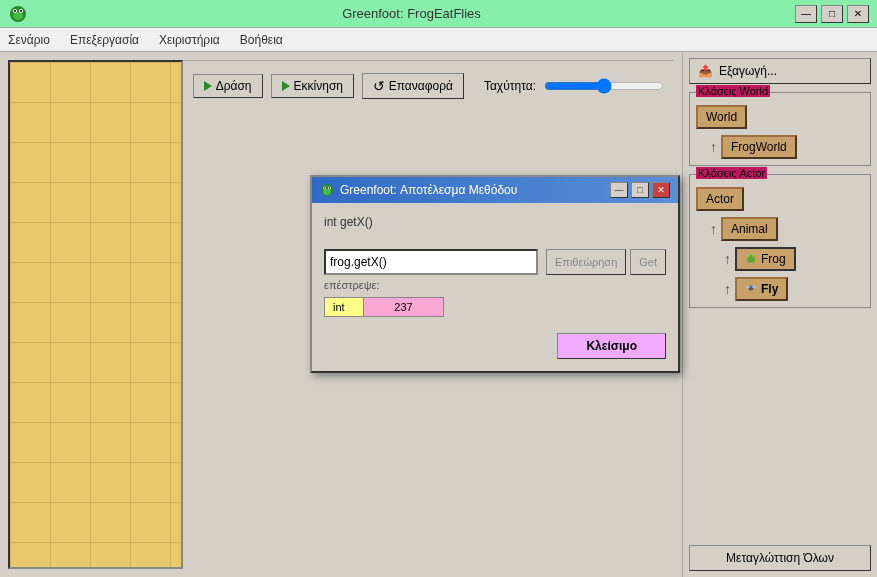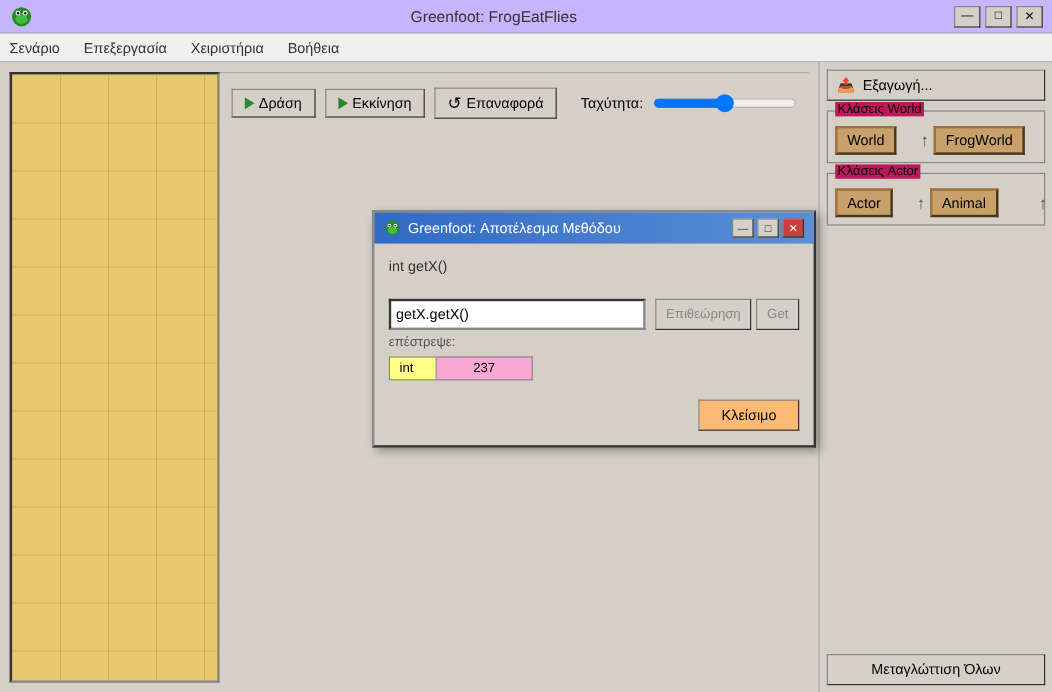"Greenfoot: FrogEatFlies" .title-bar { background: #c4b5fd -> #86efac }
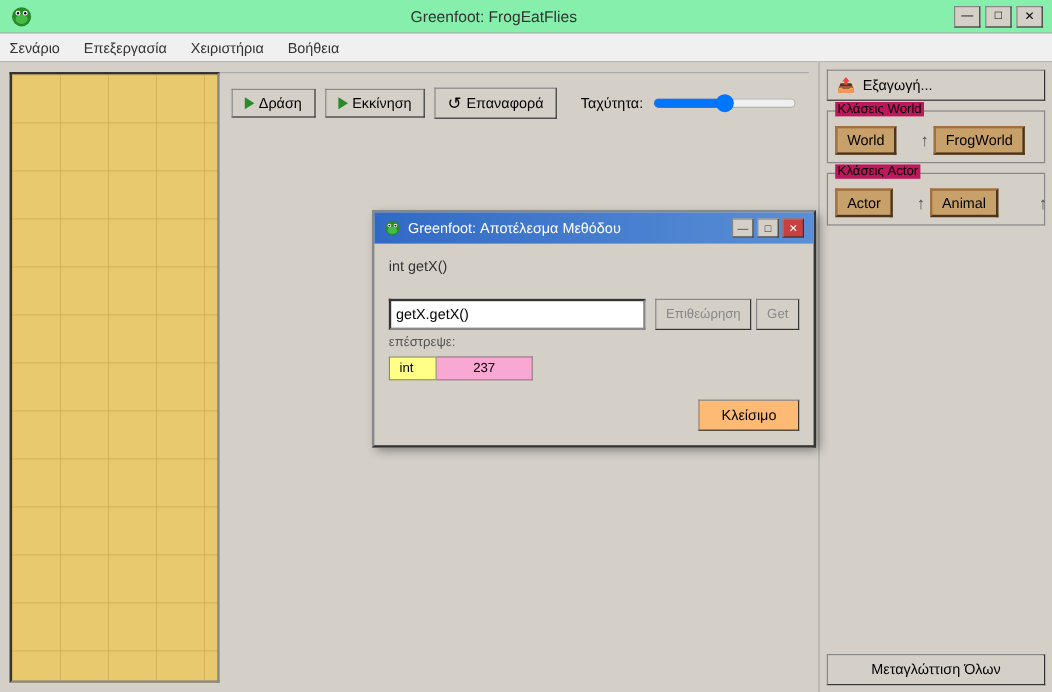"World" .class-tree { flex-direction: none -> column }
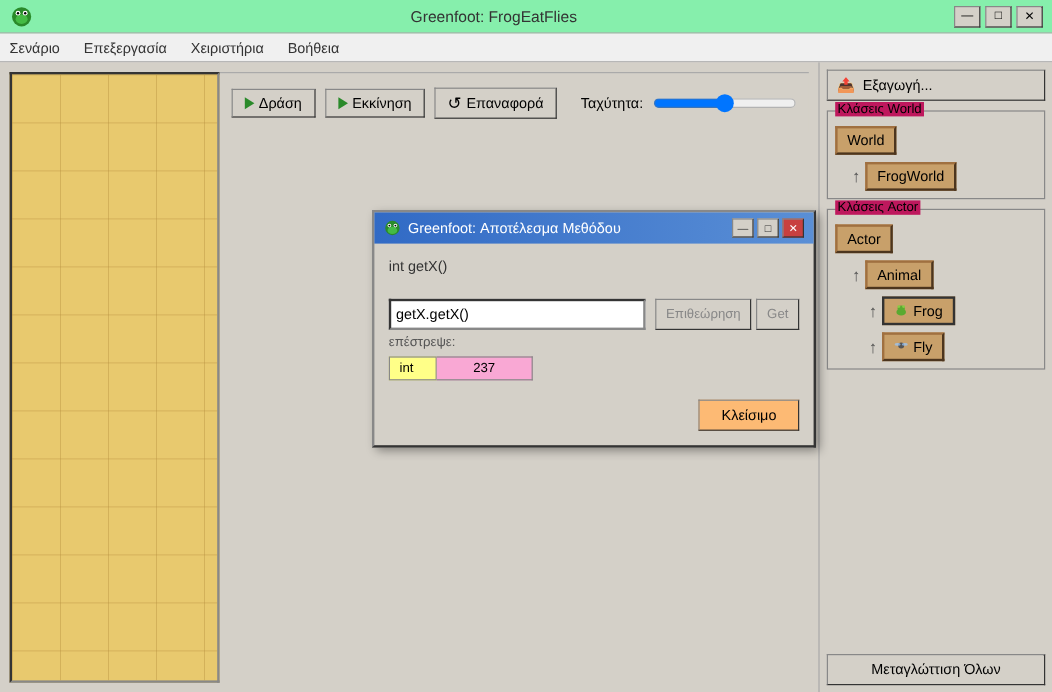"getX.getX()" span { text: getX.getX -> frog.getX }
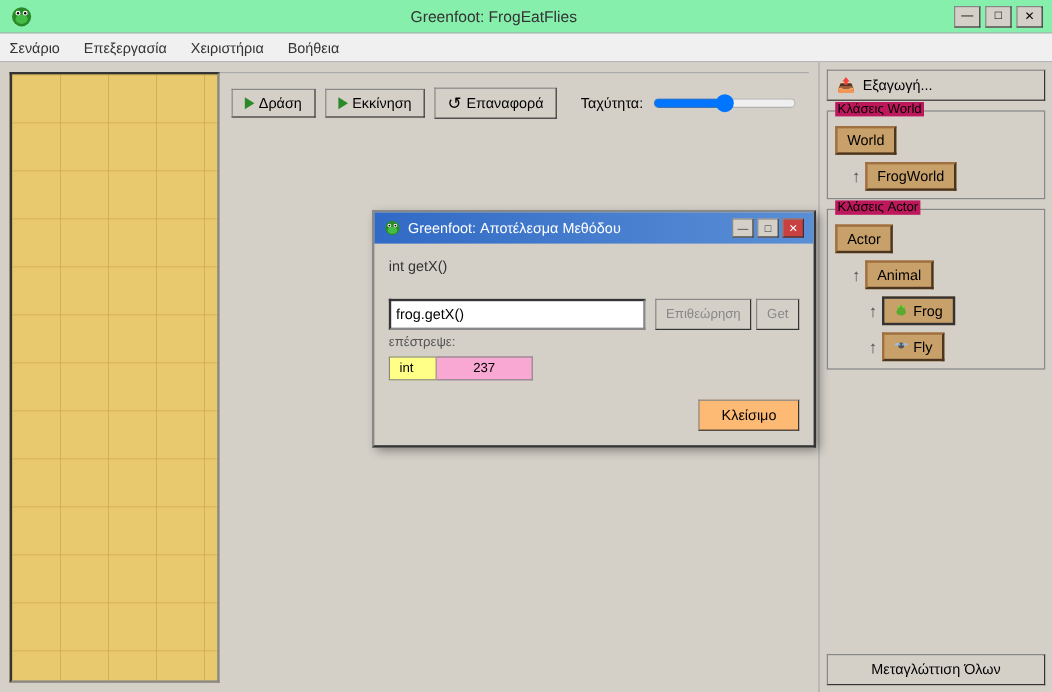"Fly" div.class-box { font-weight: none -> bold }
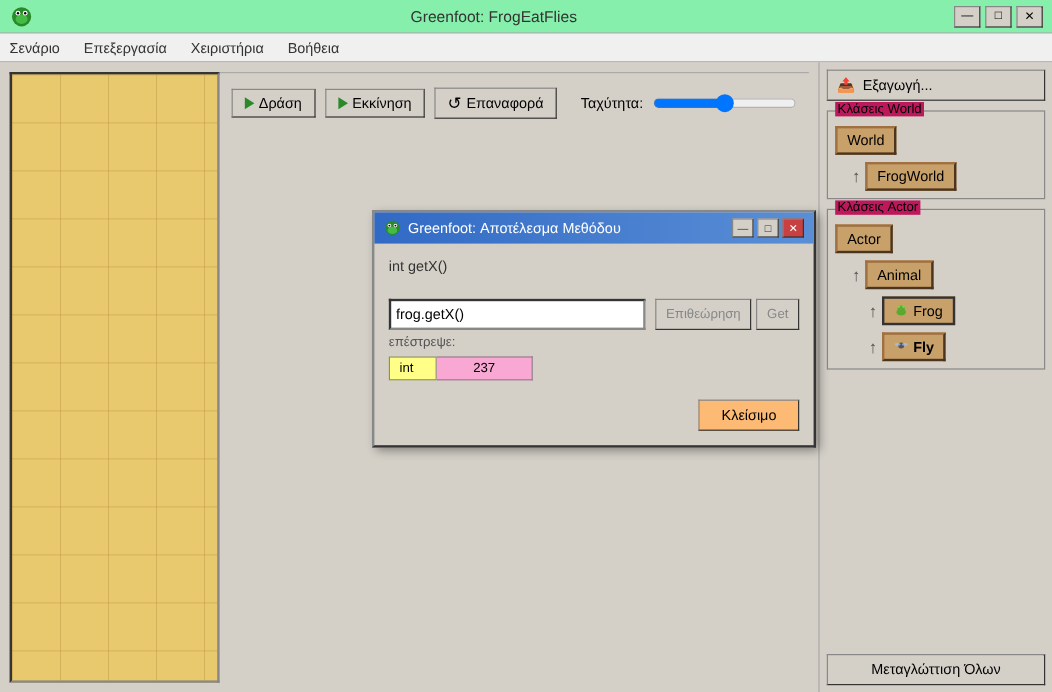"Κλείσιμο" .close-dialog-btn { background: #fdba74 -> #f0abfc; font-weight: none -> bold; padding: 5px 18px -> 5px 28px }
